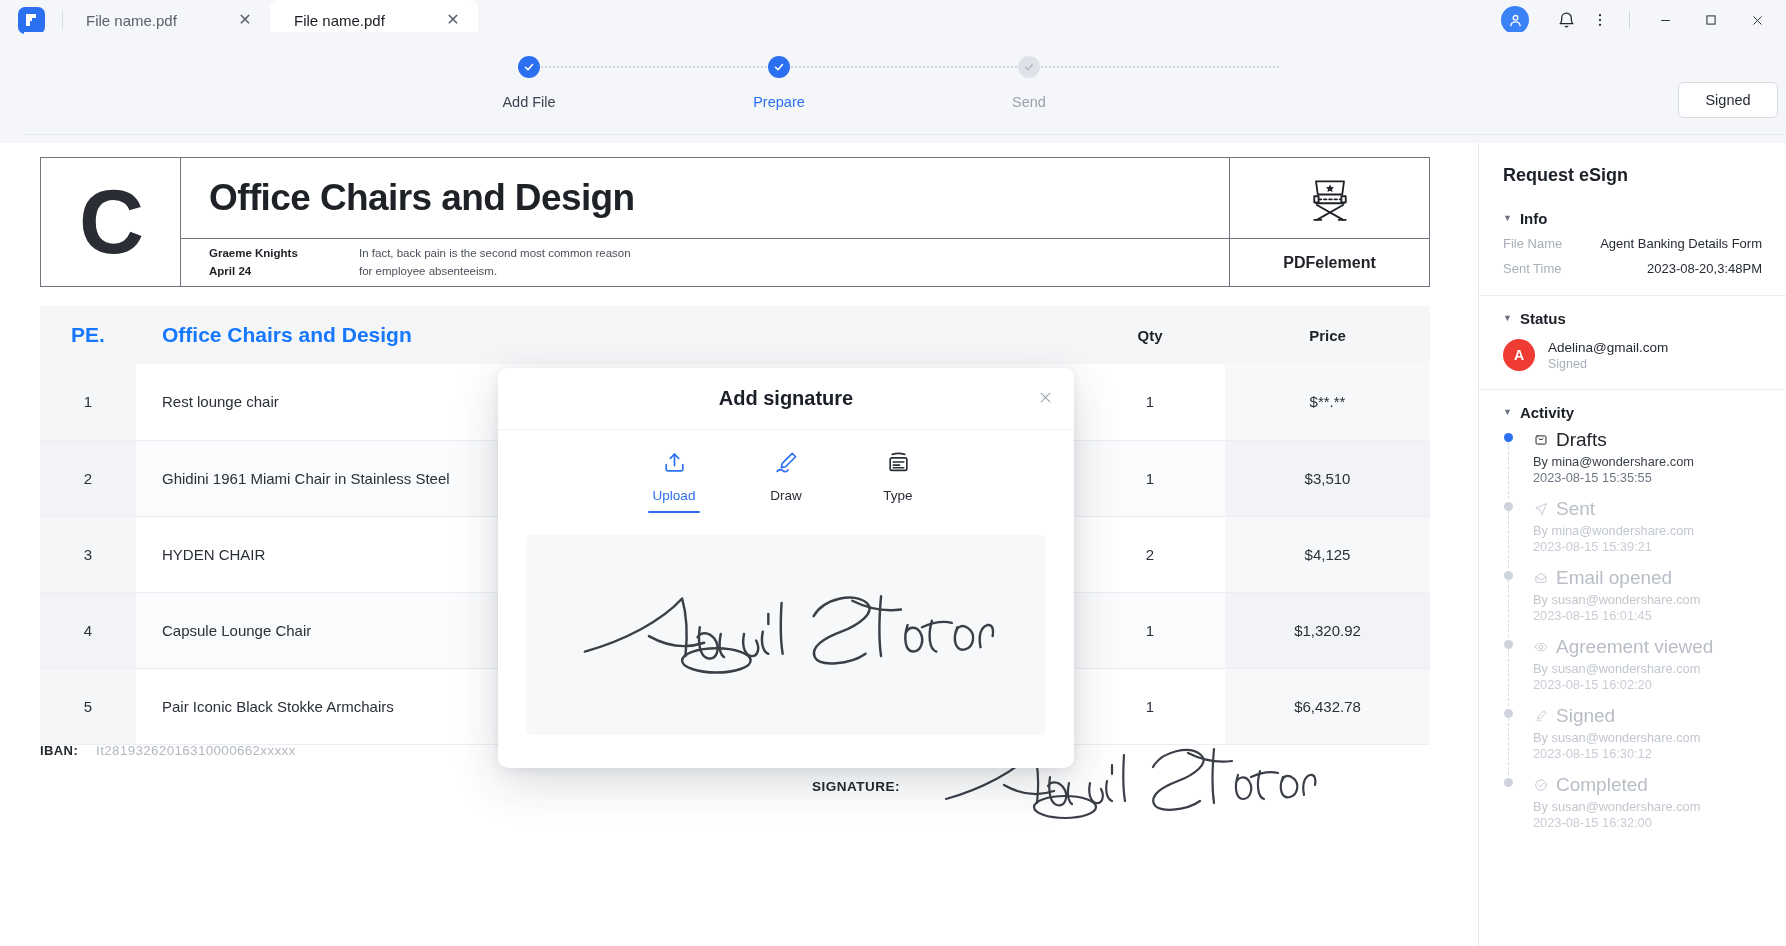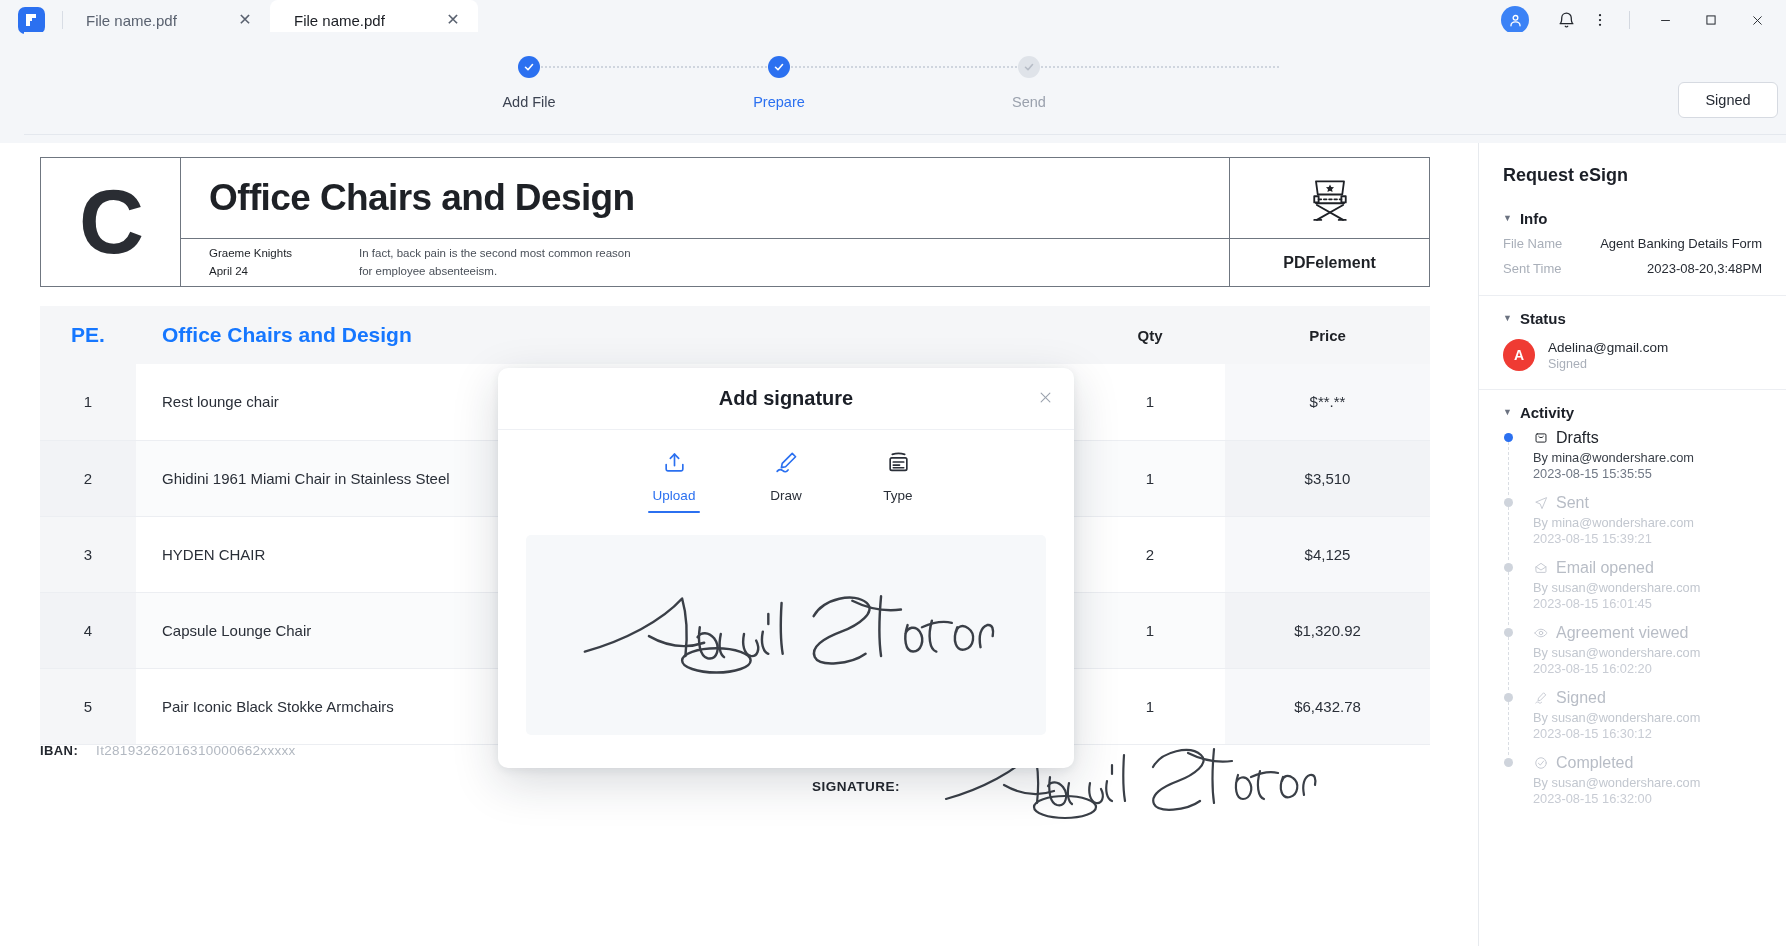"Graeme Knights" .dh-author { font-weight: 400 -> 700 }
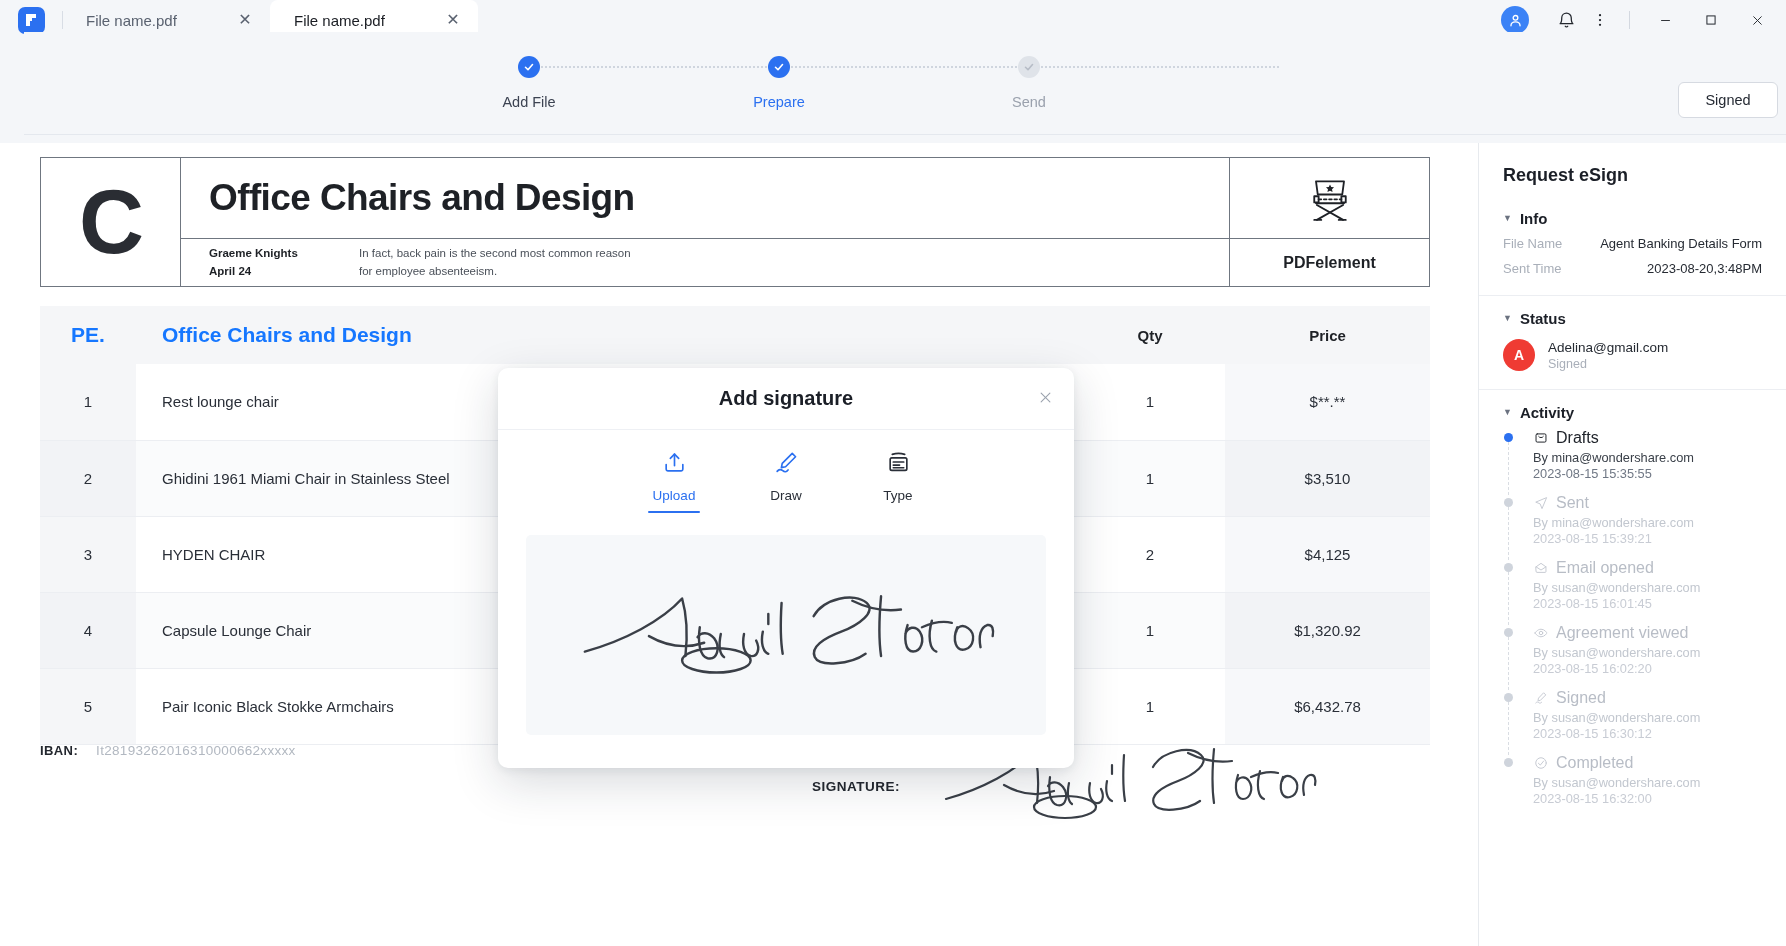"Drafts" .act-title { font-size: 16px -> 19px }
